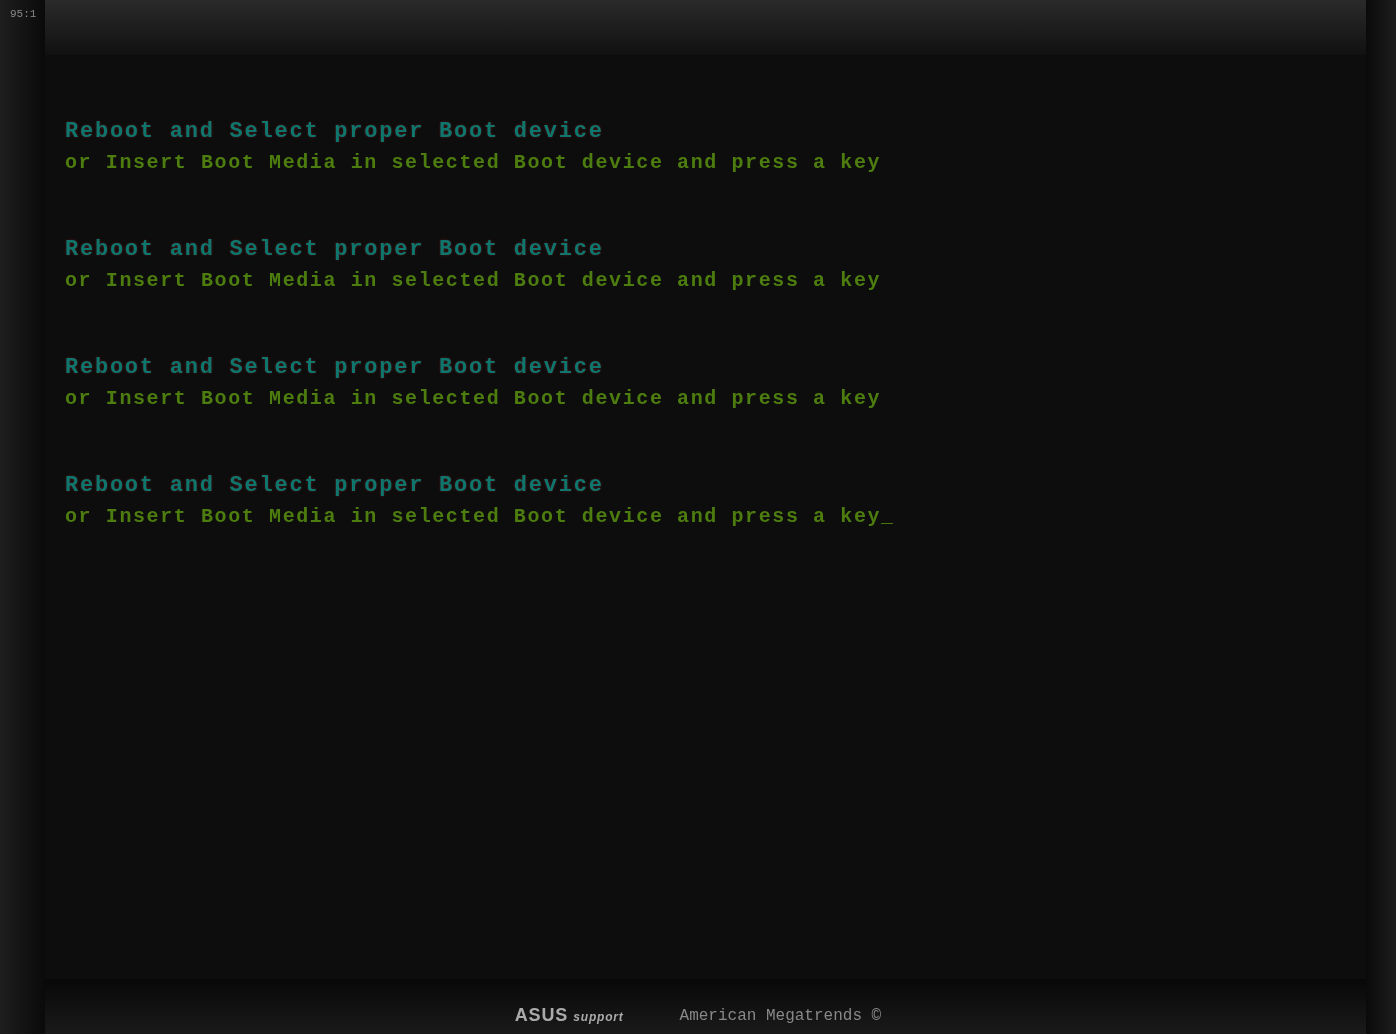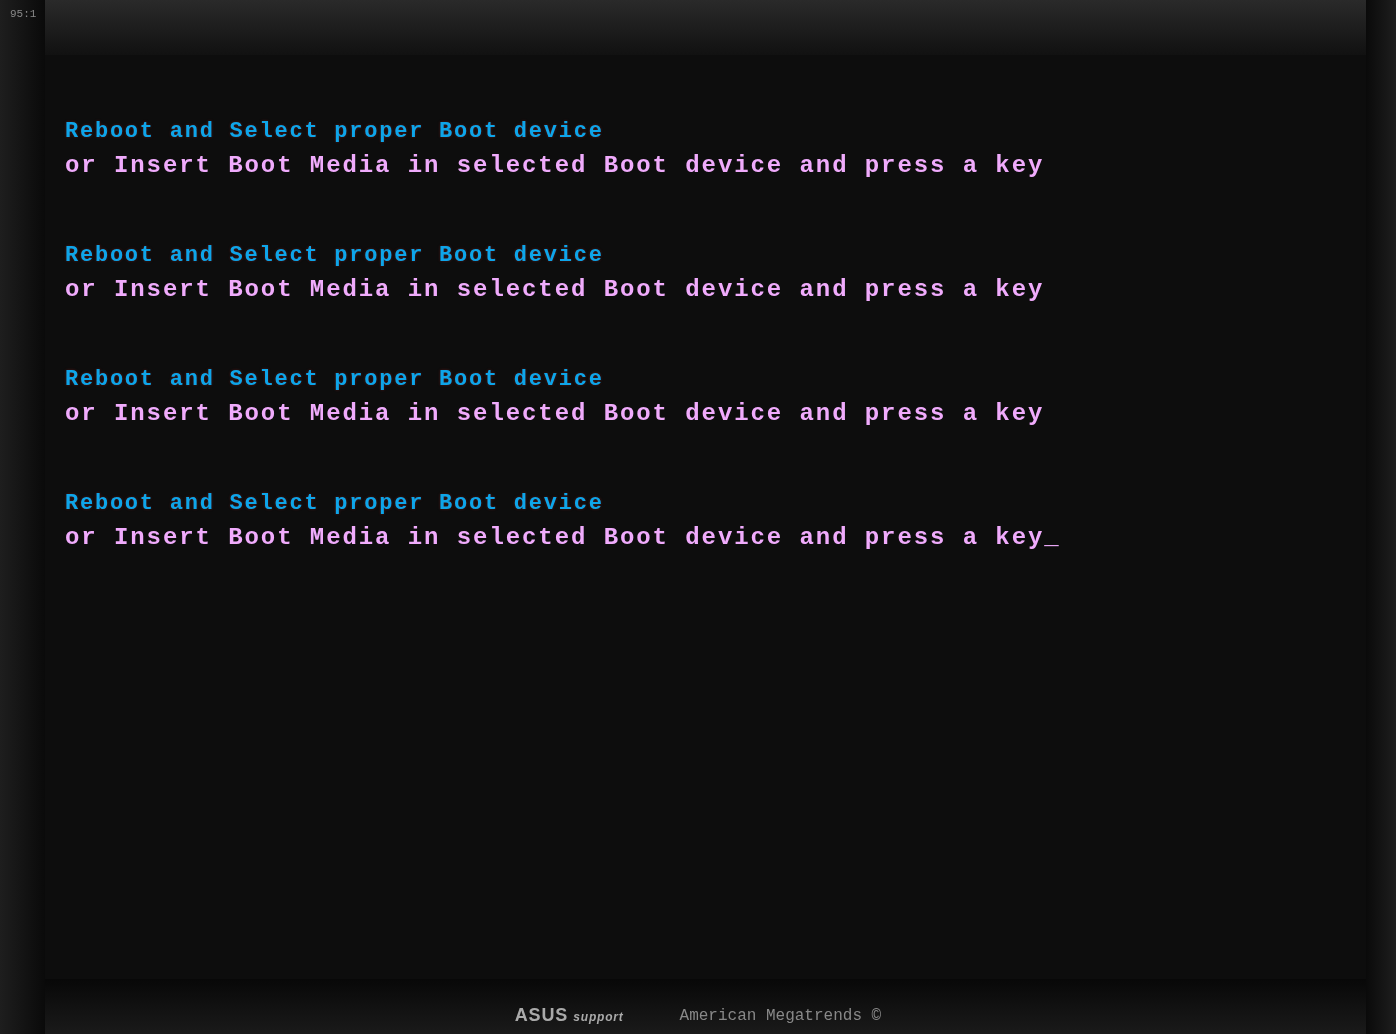"Reboot and Select proper Boot" .line1 { color: #0ea5e9 -> #0f766e }
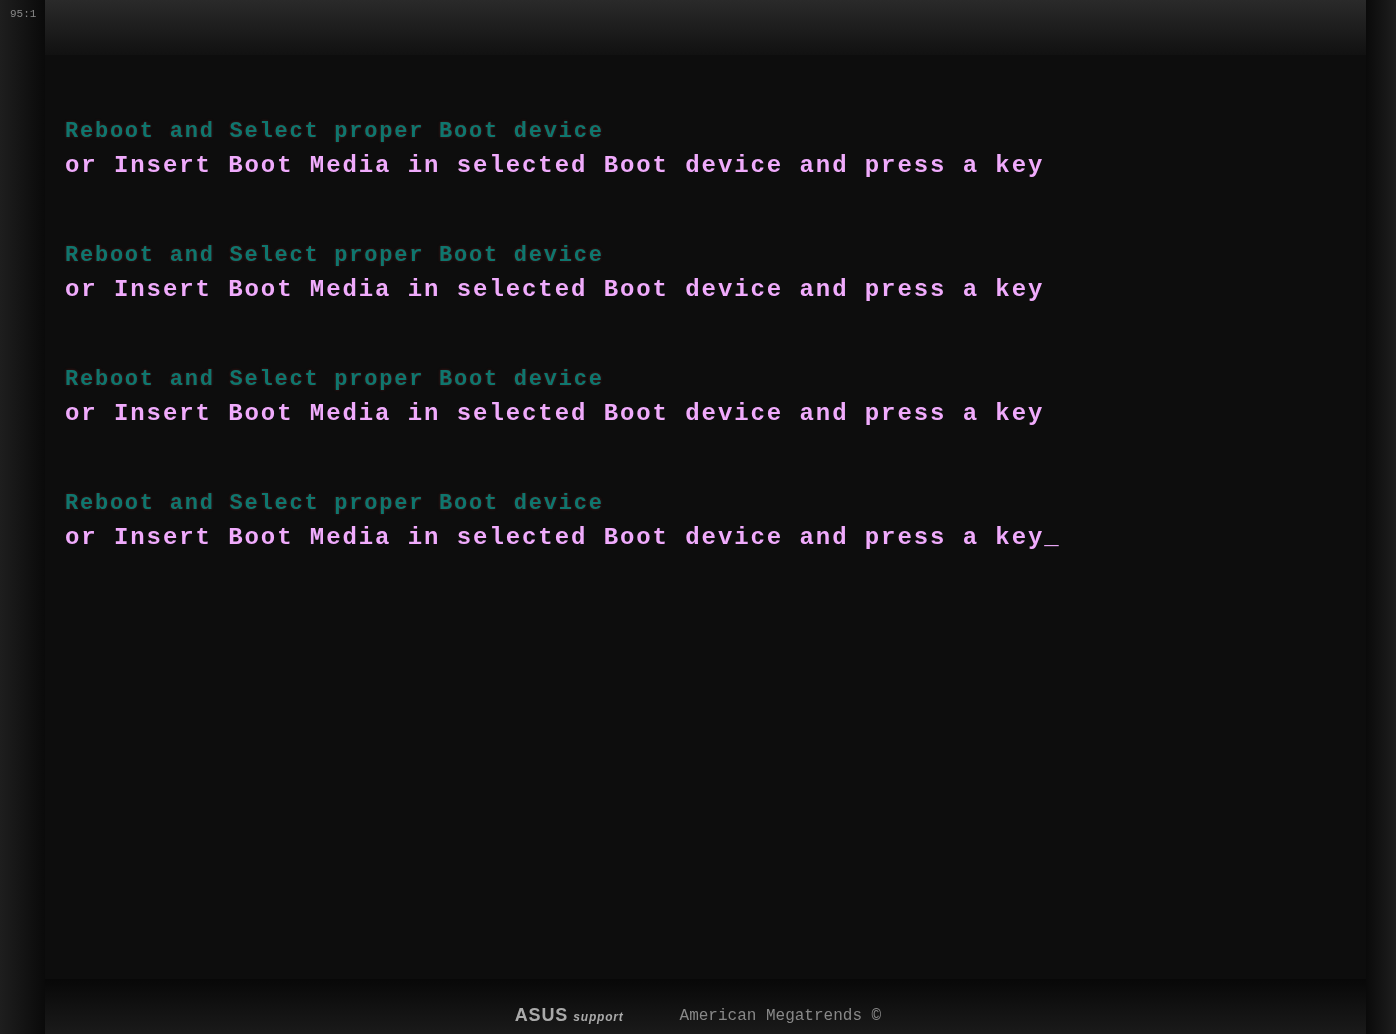"or Insert Boot Media in" .line2 { color: #f0abfc -> #4d7c0f; font-size: 24px -> 20px }
